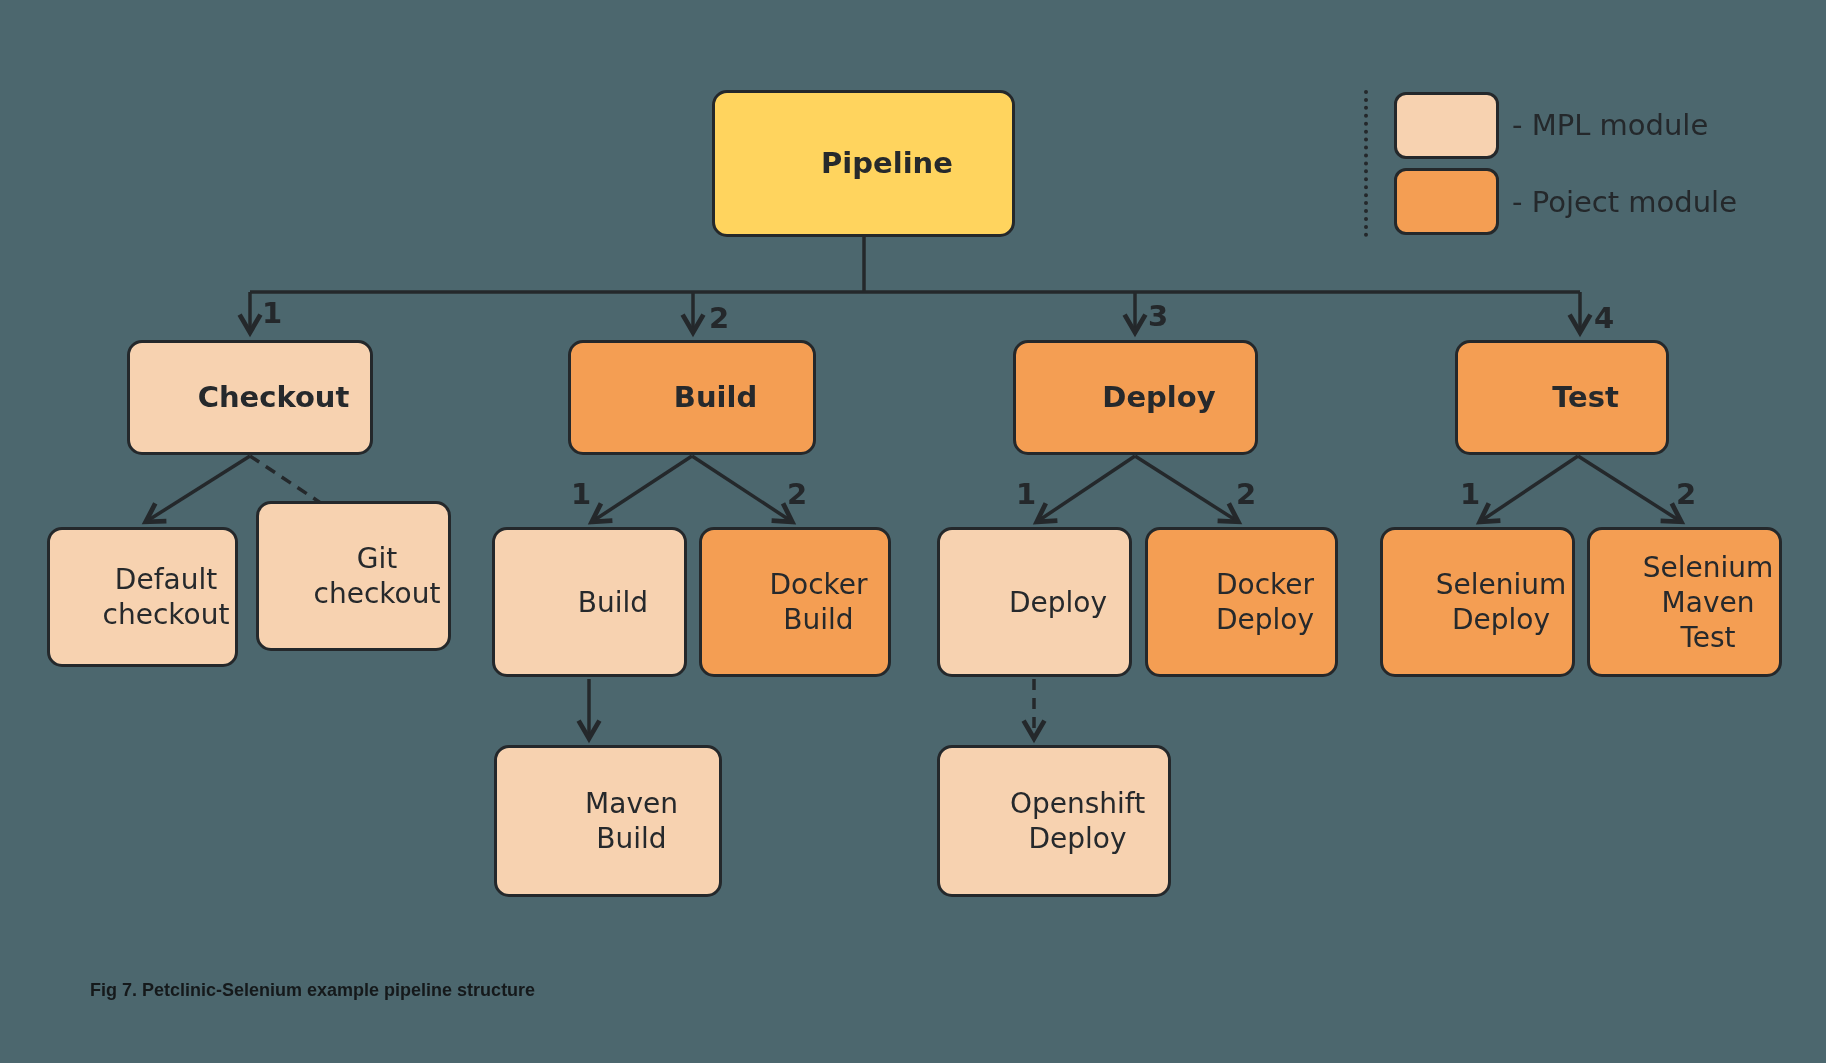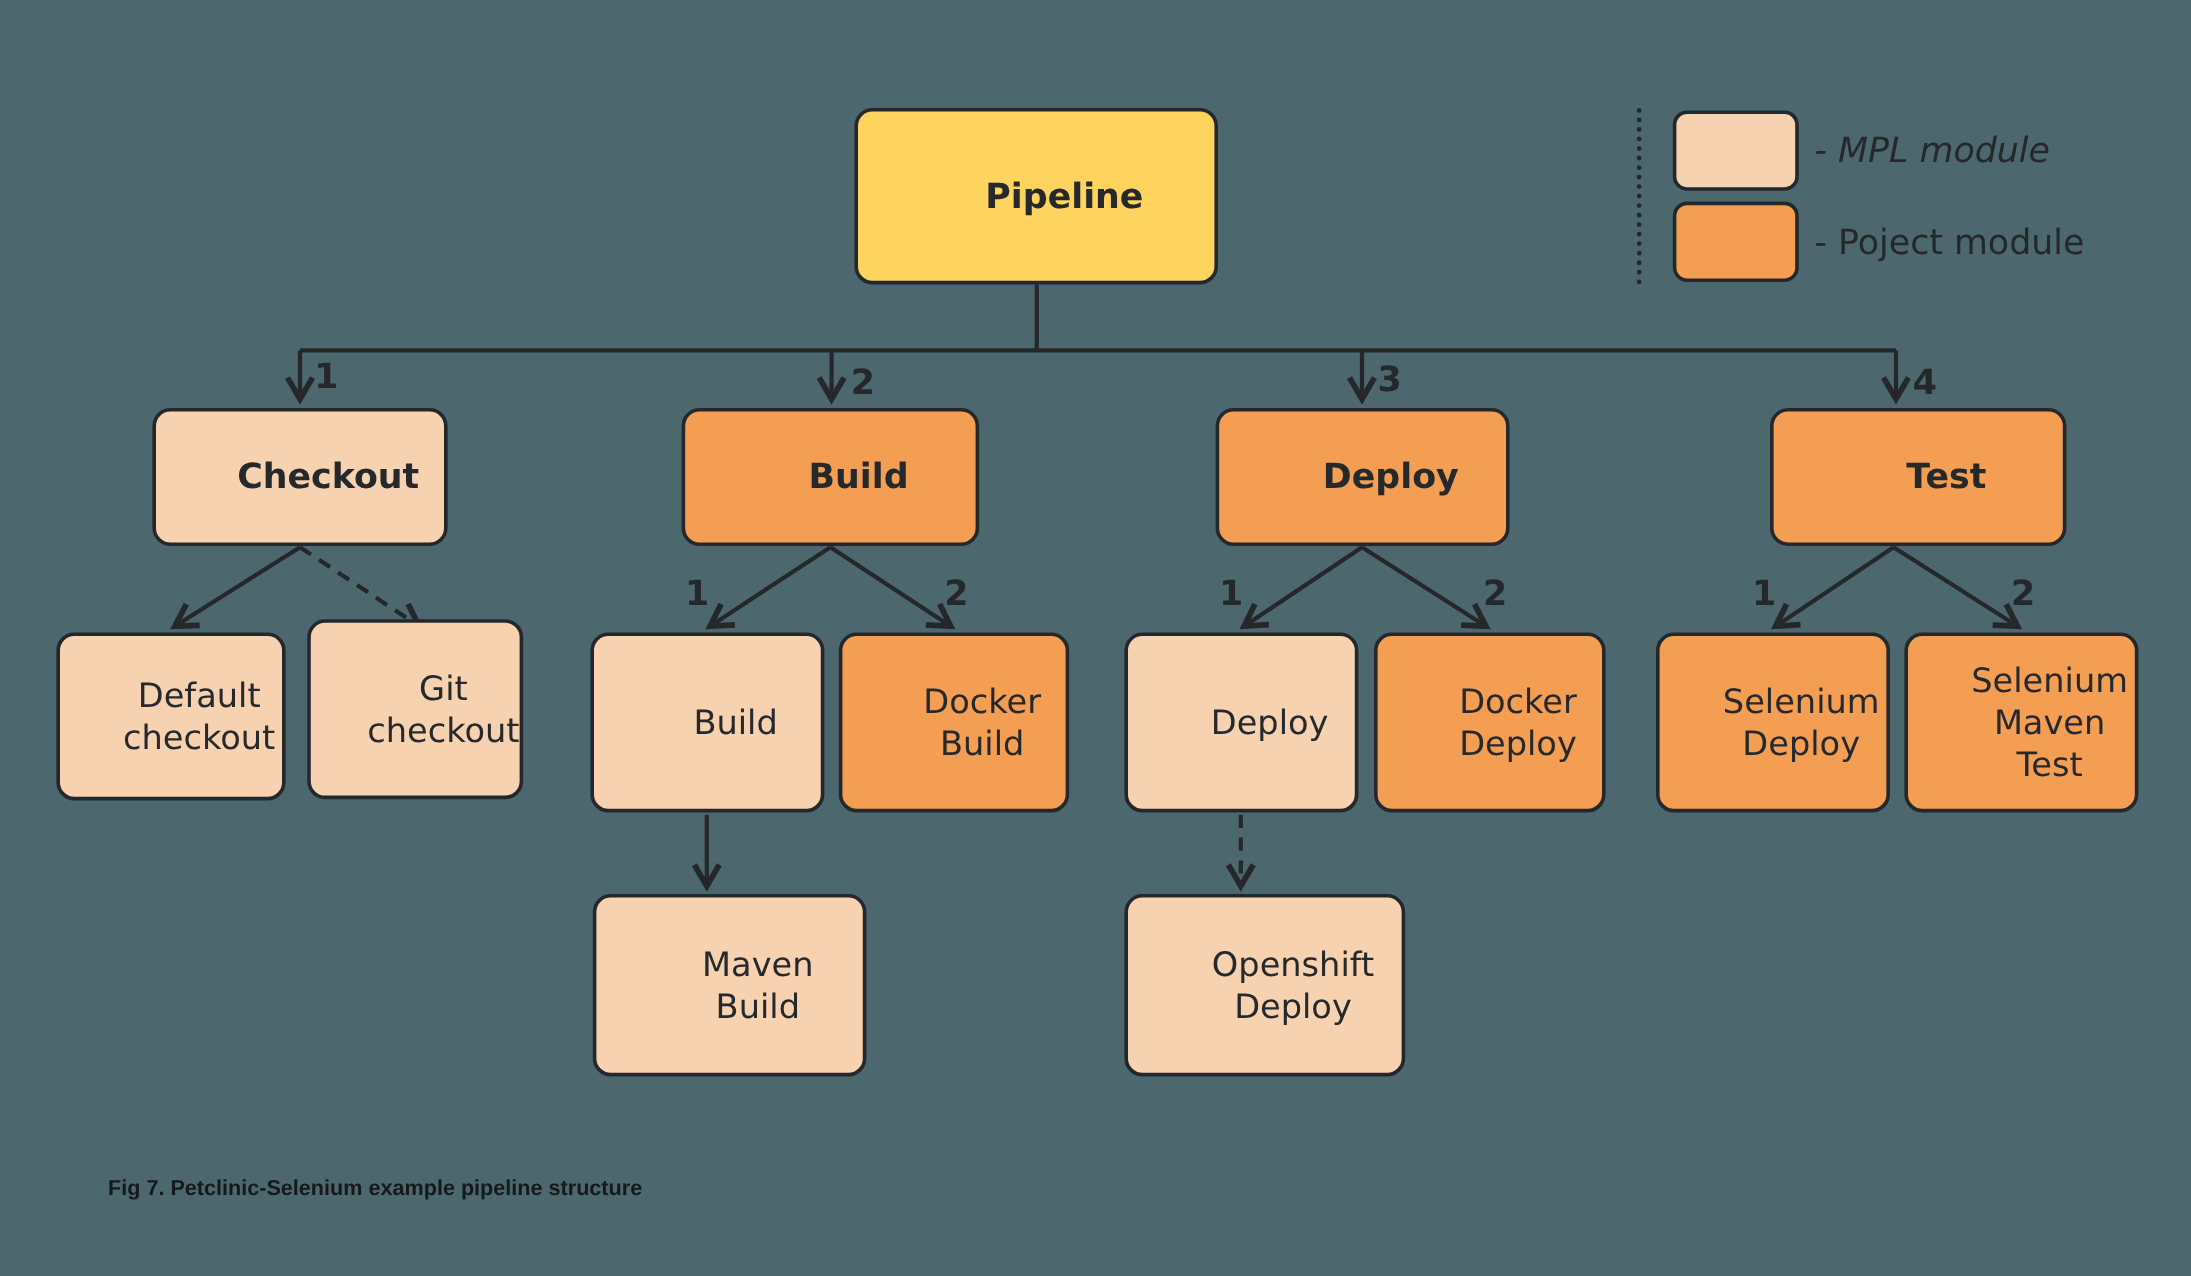"- MPL module" #legend-label-mpl { font-style: italic -> none }
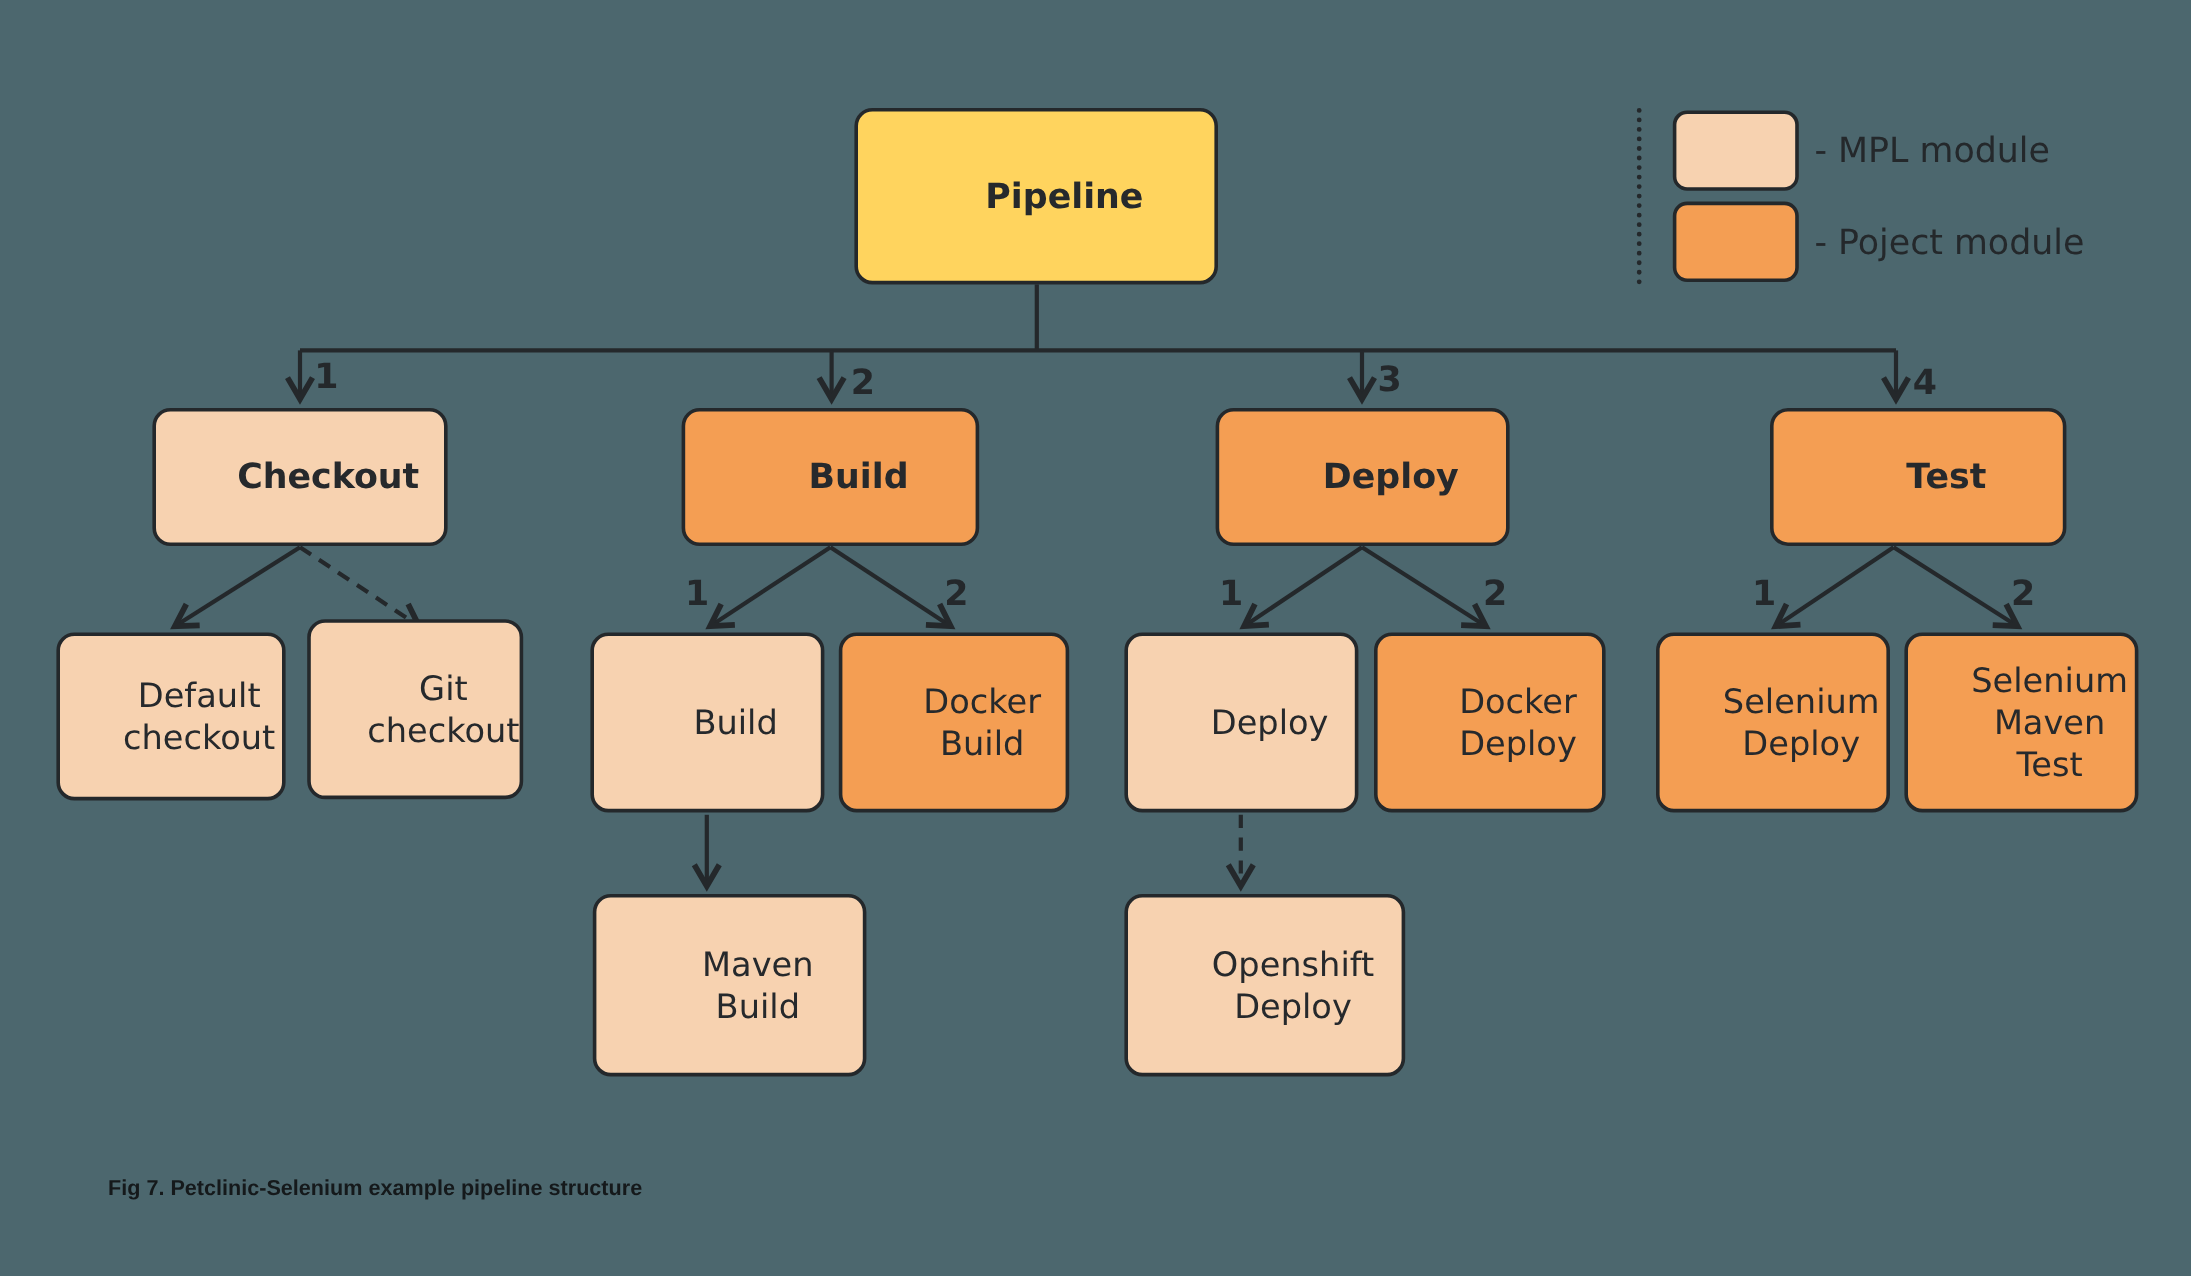"Test" #n-test { margin-left: 20px -> none; width: 247px -> 214px }
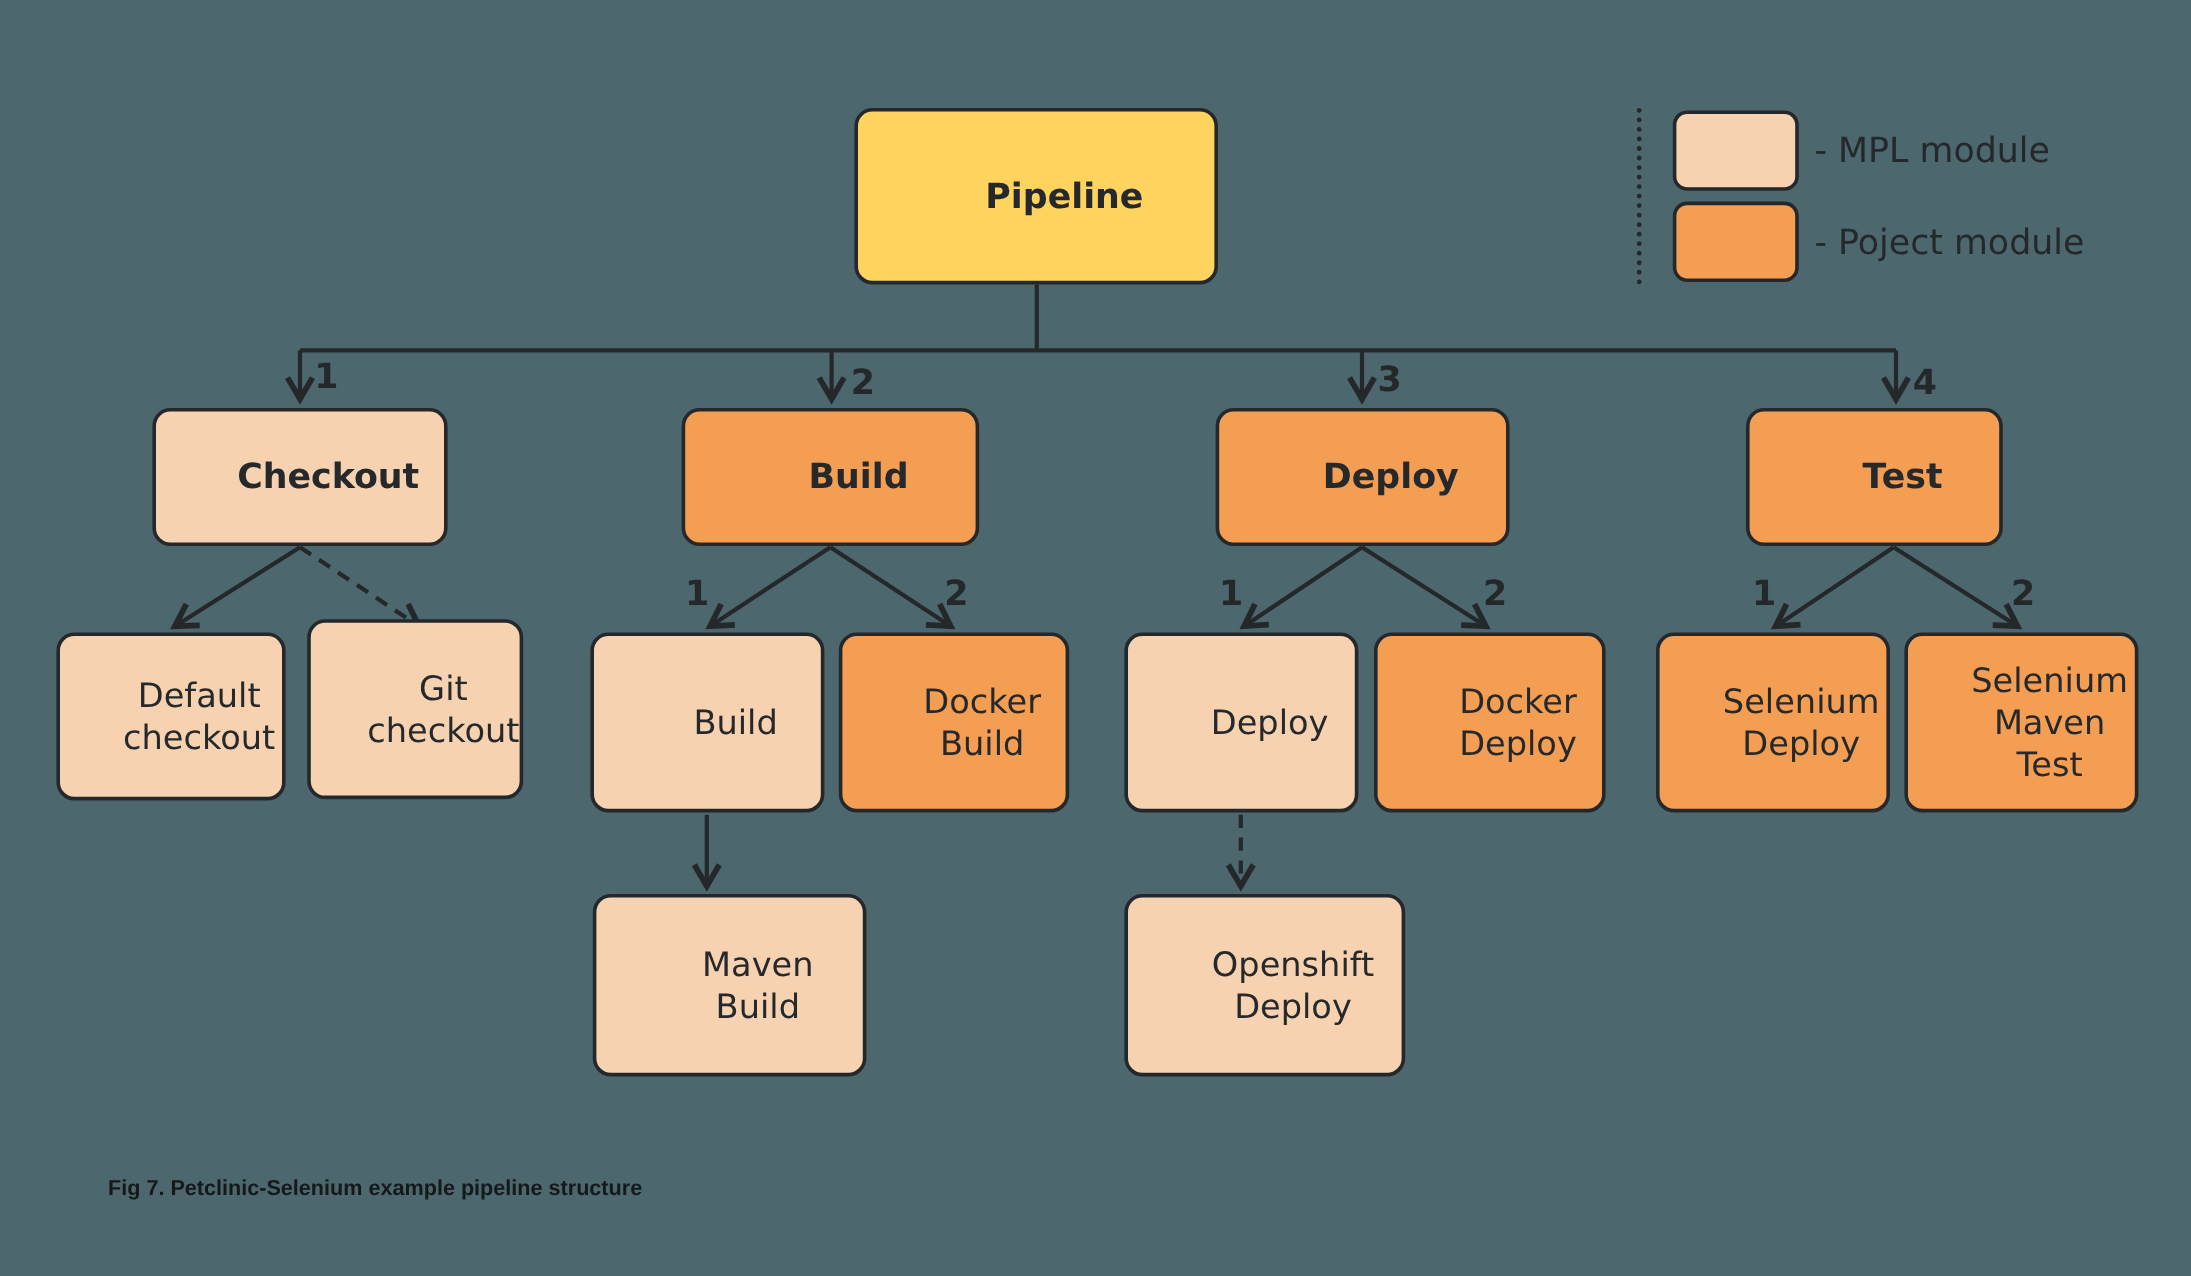"Git" #n-git-checkout { top: 516px -> 501px; width: 180px -> 195px }
